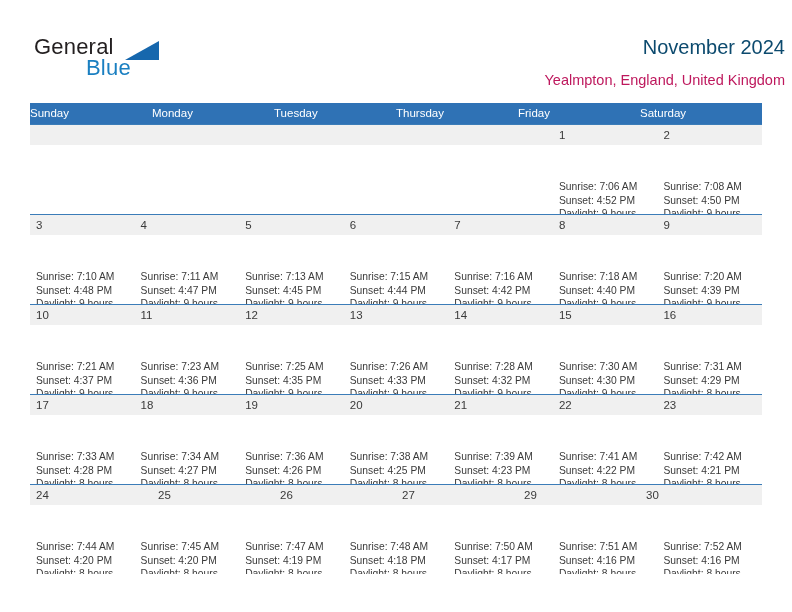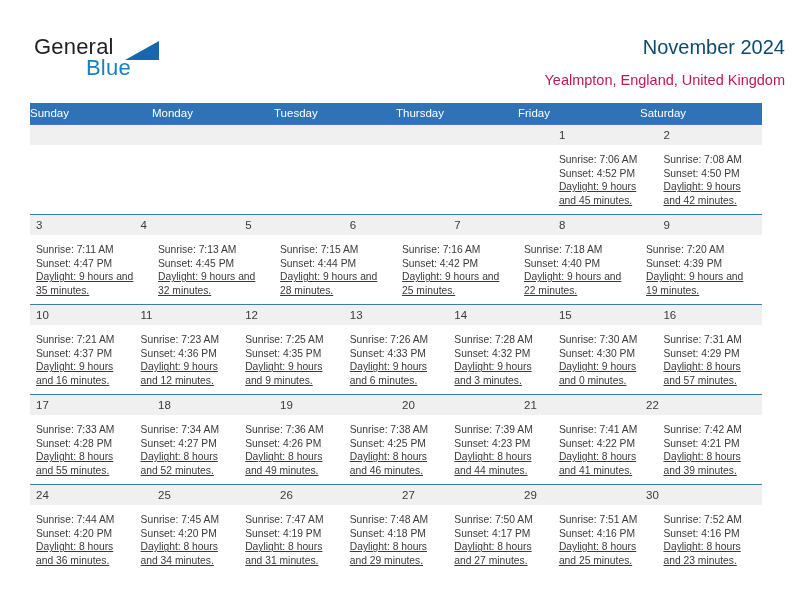"Sunrise: 7:06 AM" .cell-info { margin-top: none -> 27px }
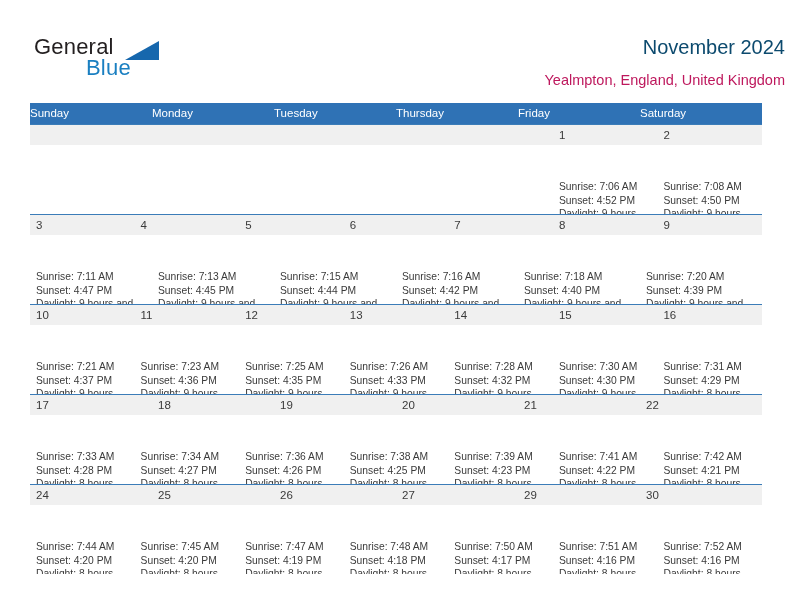"Sunrise: 7:10 AM" div.cell-info { html: none -> <div> <div>Sunrise: 7:10 AM</div> <div>Sunset: 4:48 PM</div> <div>Daylight: 9 hours and 38 minutes.</div> </div> }
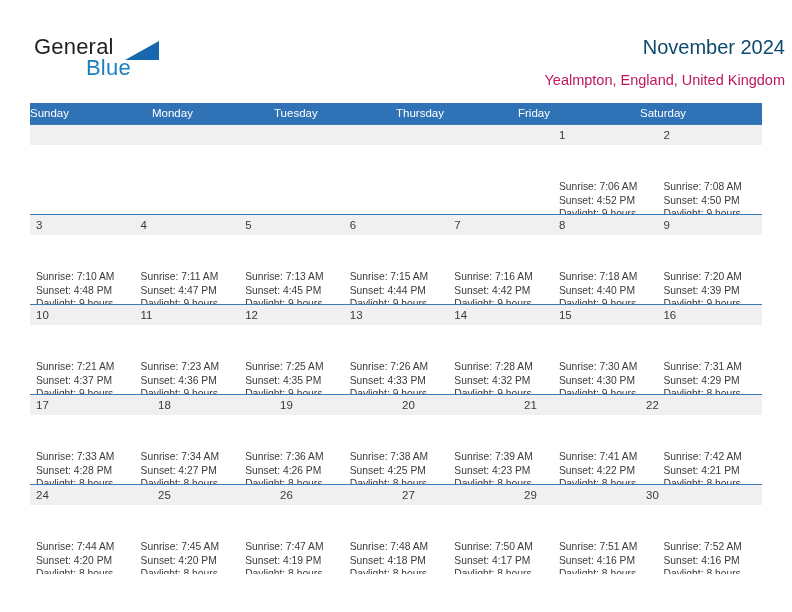"23" div.cell-num { html: none -> <div>23</div> }
